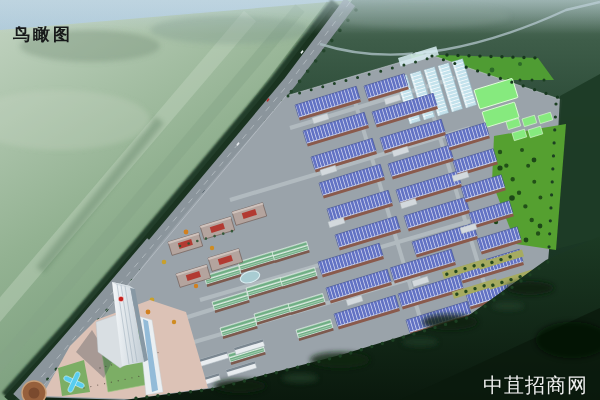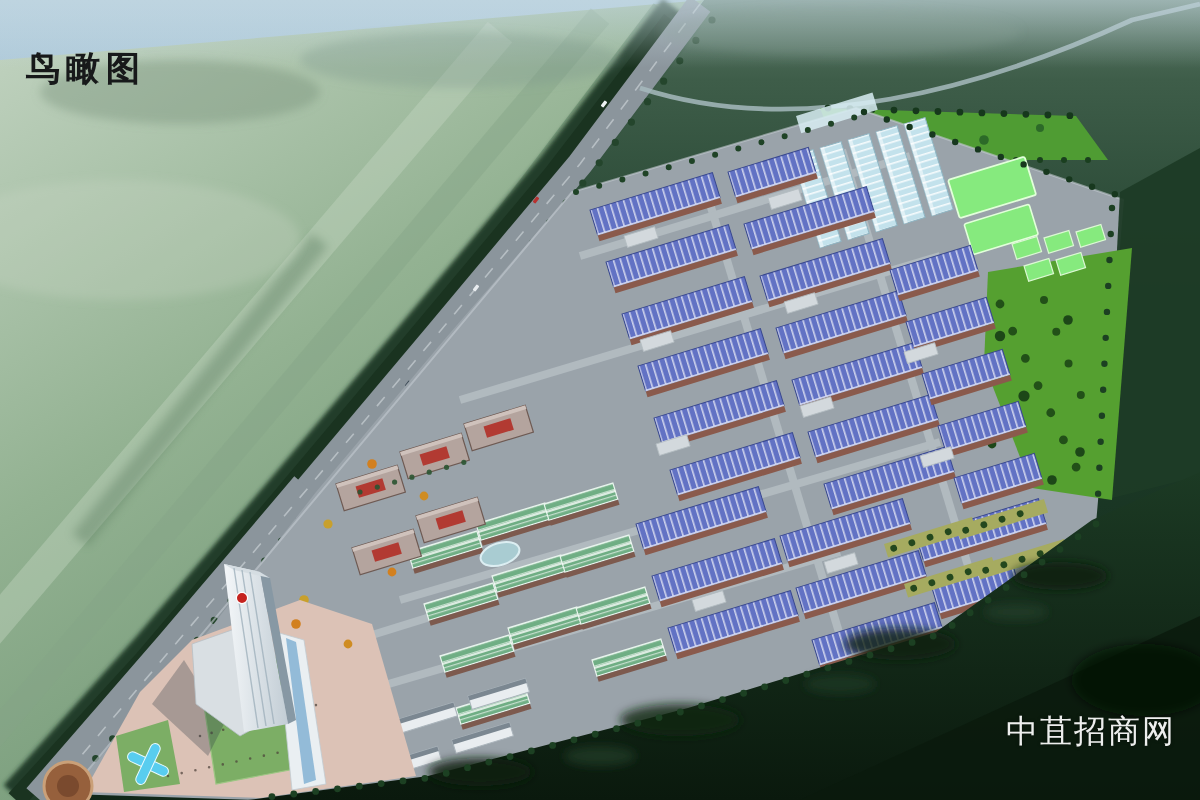"中苴招商网" .watermark { bottom: 23px -> 1px; font-size: 16px -> 20px }
